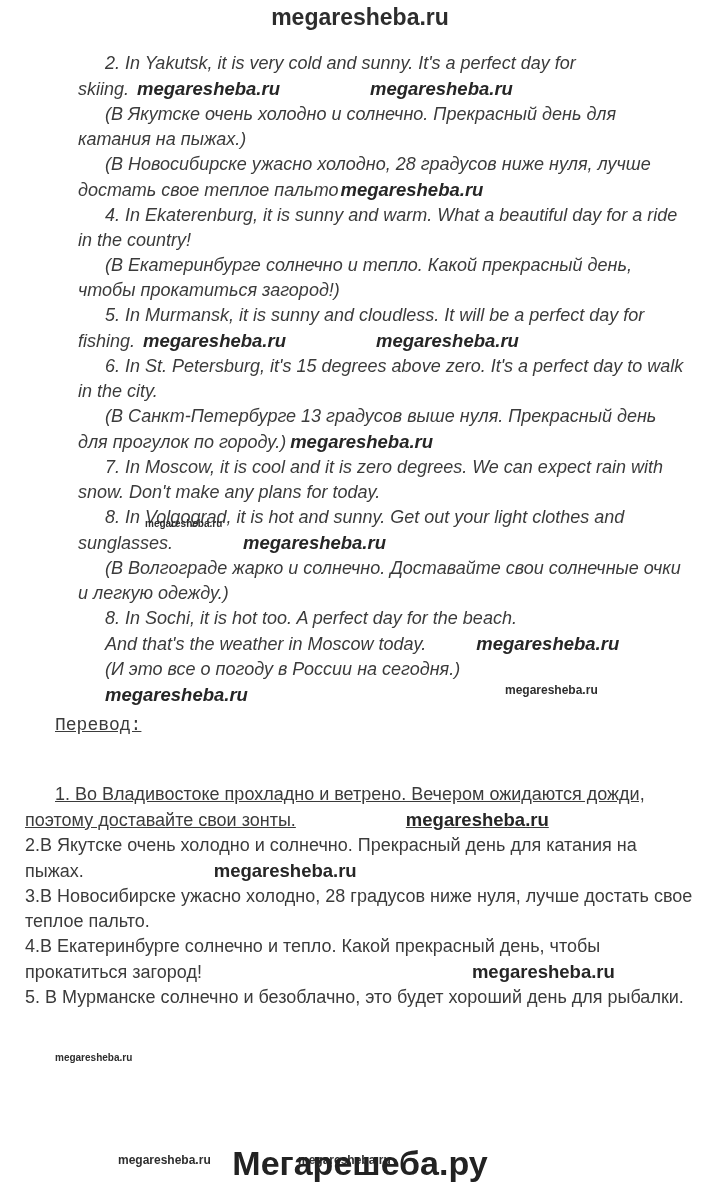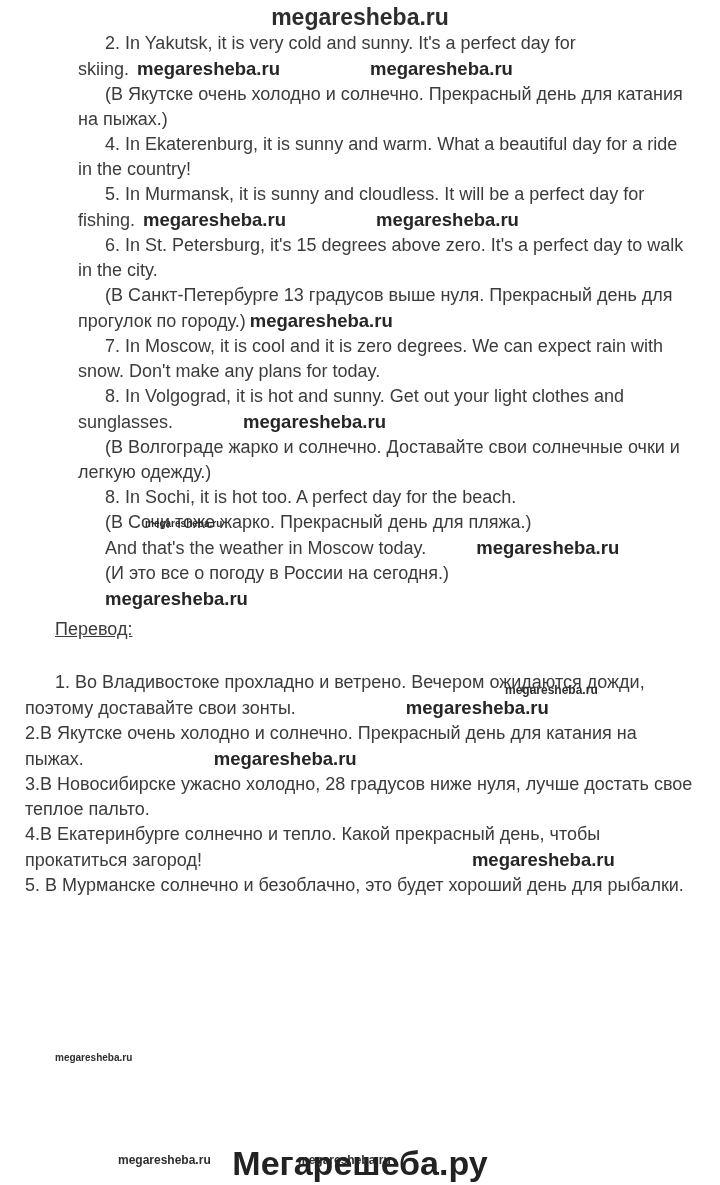"2. In Yakutsk, it is" .exercise { font-style: none -> italic; margin-top: none -> 20px }
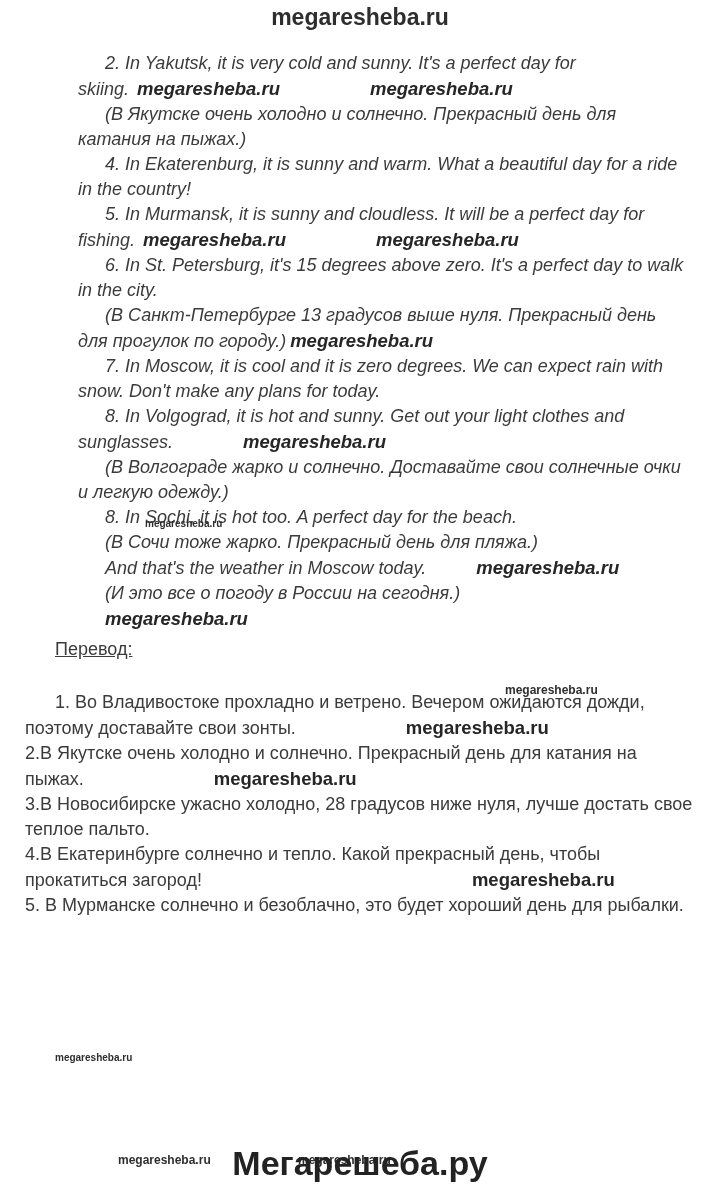"(В Новосибирске ужасно холодно, 28" p { html: none -> <p><span>(В Новосибирске ужасно холодно, 28 градусов ниже нуля, лучше достать свое теплое пальто</span><span>megaresheba.ru</span></p> }
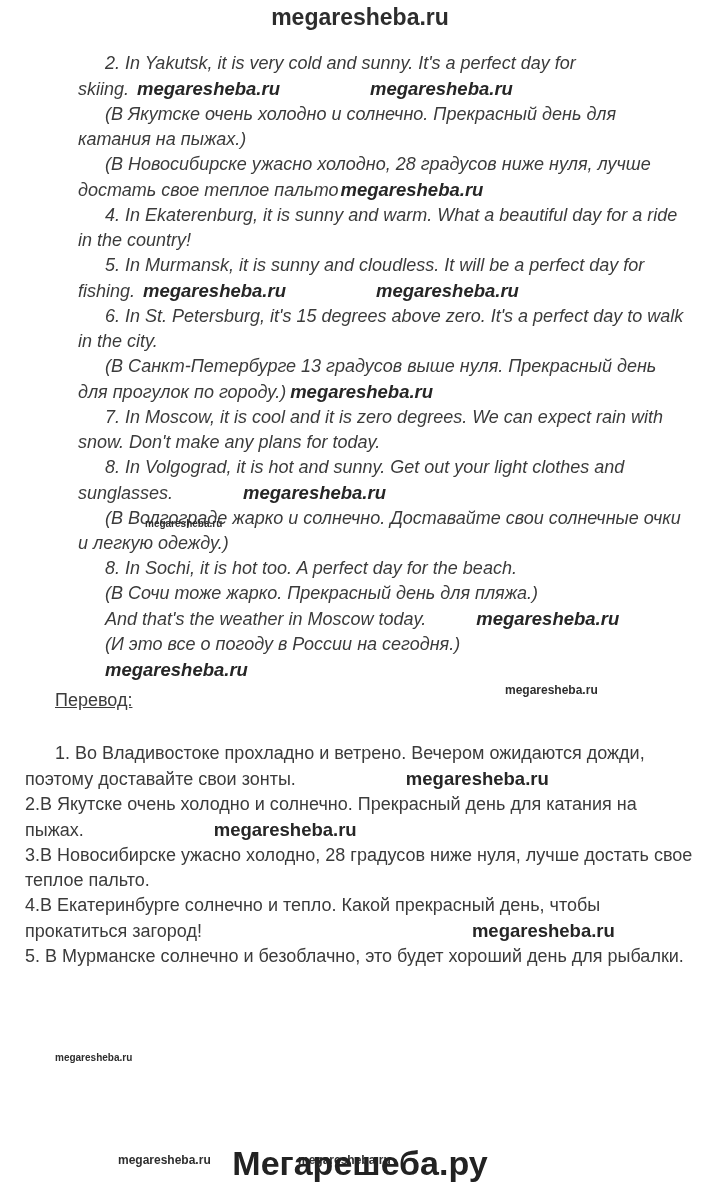"(В Екатеринбурге солнечно и тепло." p { html: none -> <p><span>(В Екатеринбурге солнечно и тепло. Какой прекрасный день, чтобы прокатиться загород!)</span></p> }
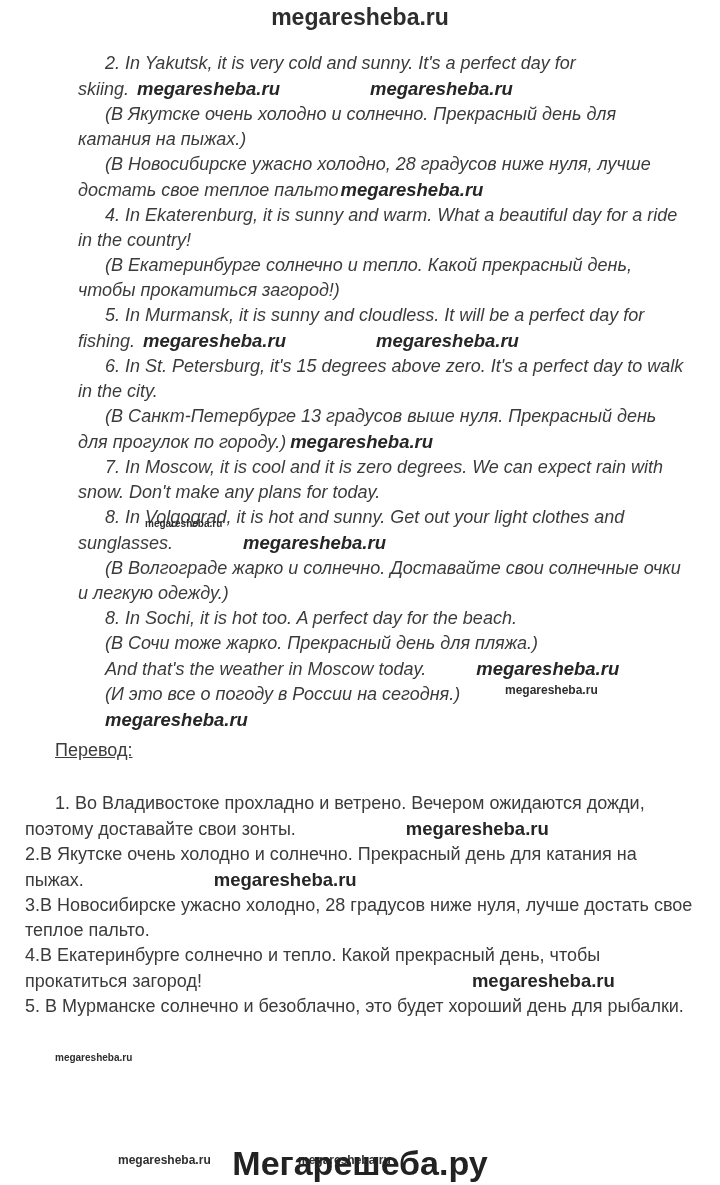"(В Сочи тоже жарко. Прекрасный" p { html: <p><span>(В Сочи тоже жарко. Прекрасный день для пляжа.)</span></p> -> none }
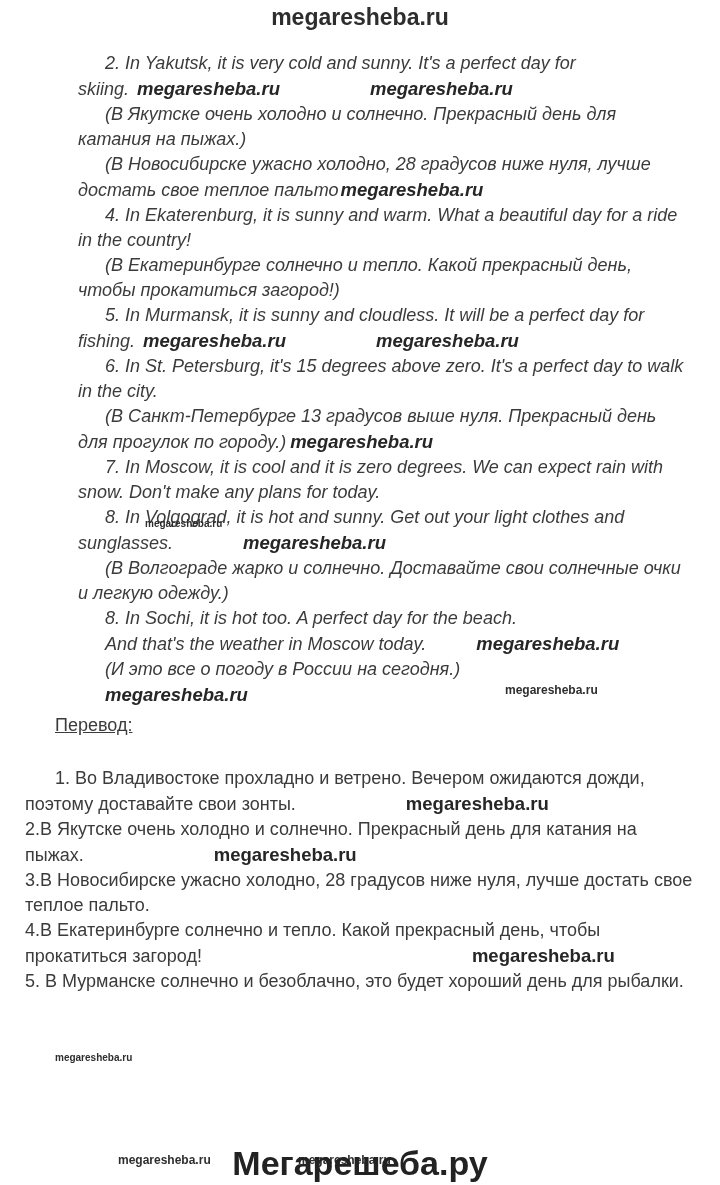"Перевод:" .translation p.trans-heading { font-family: none -> Liberation Mono, monospace; margin: 5px 0 28px 0 -> 5px 0 44px 0 }
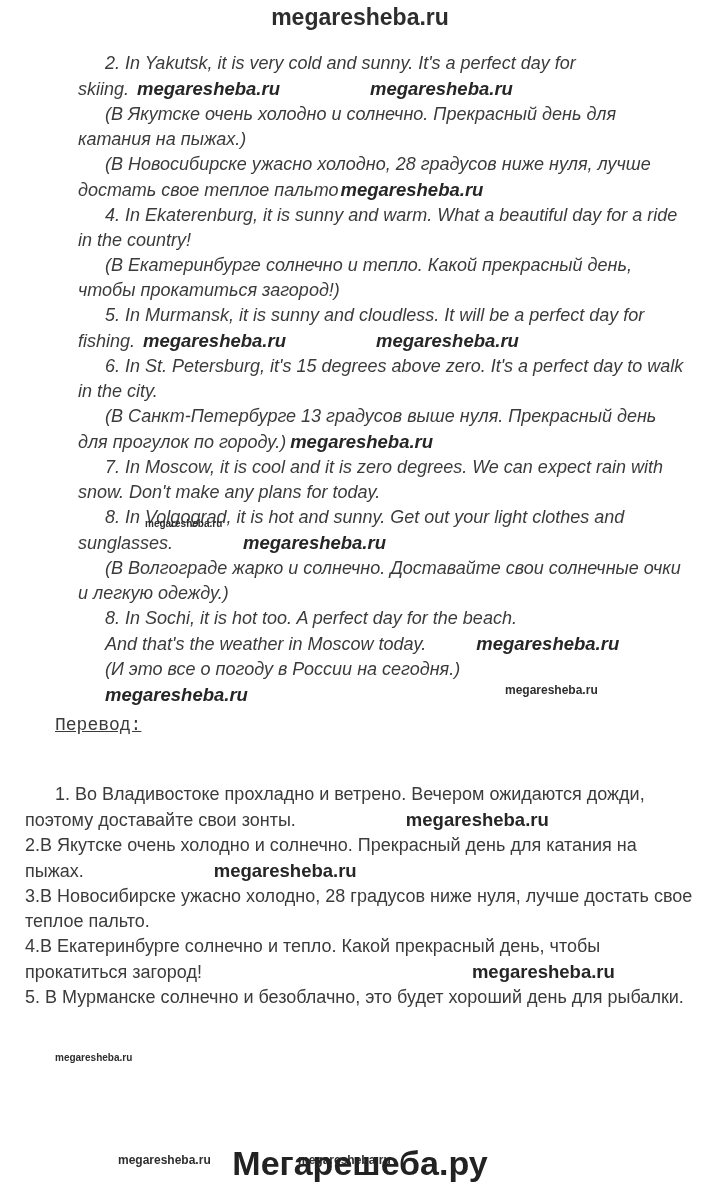"1. Во Владивостоке прохладно и" .t-indent { text-decoration: none -> underline }
